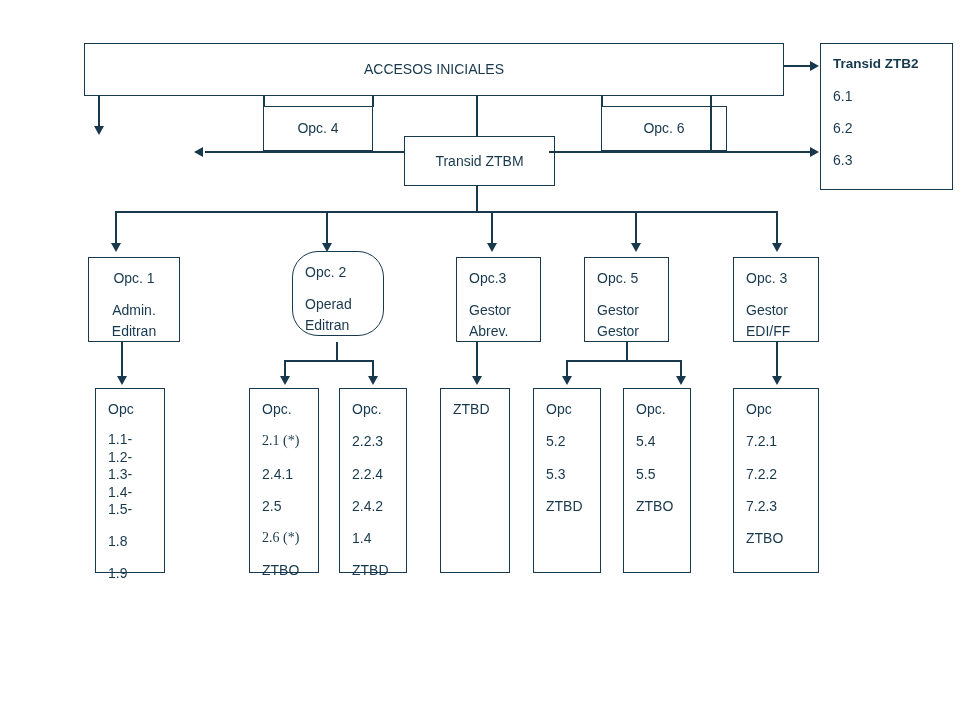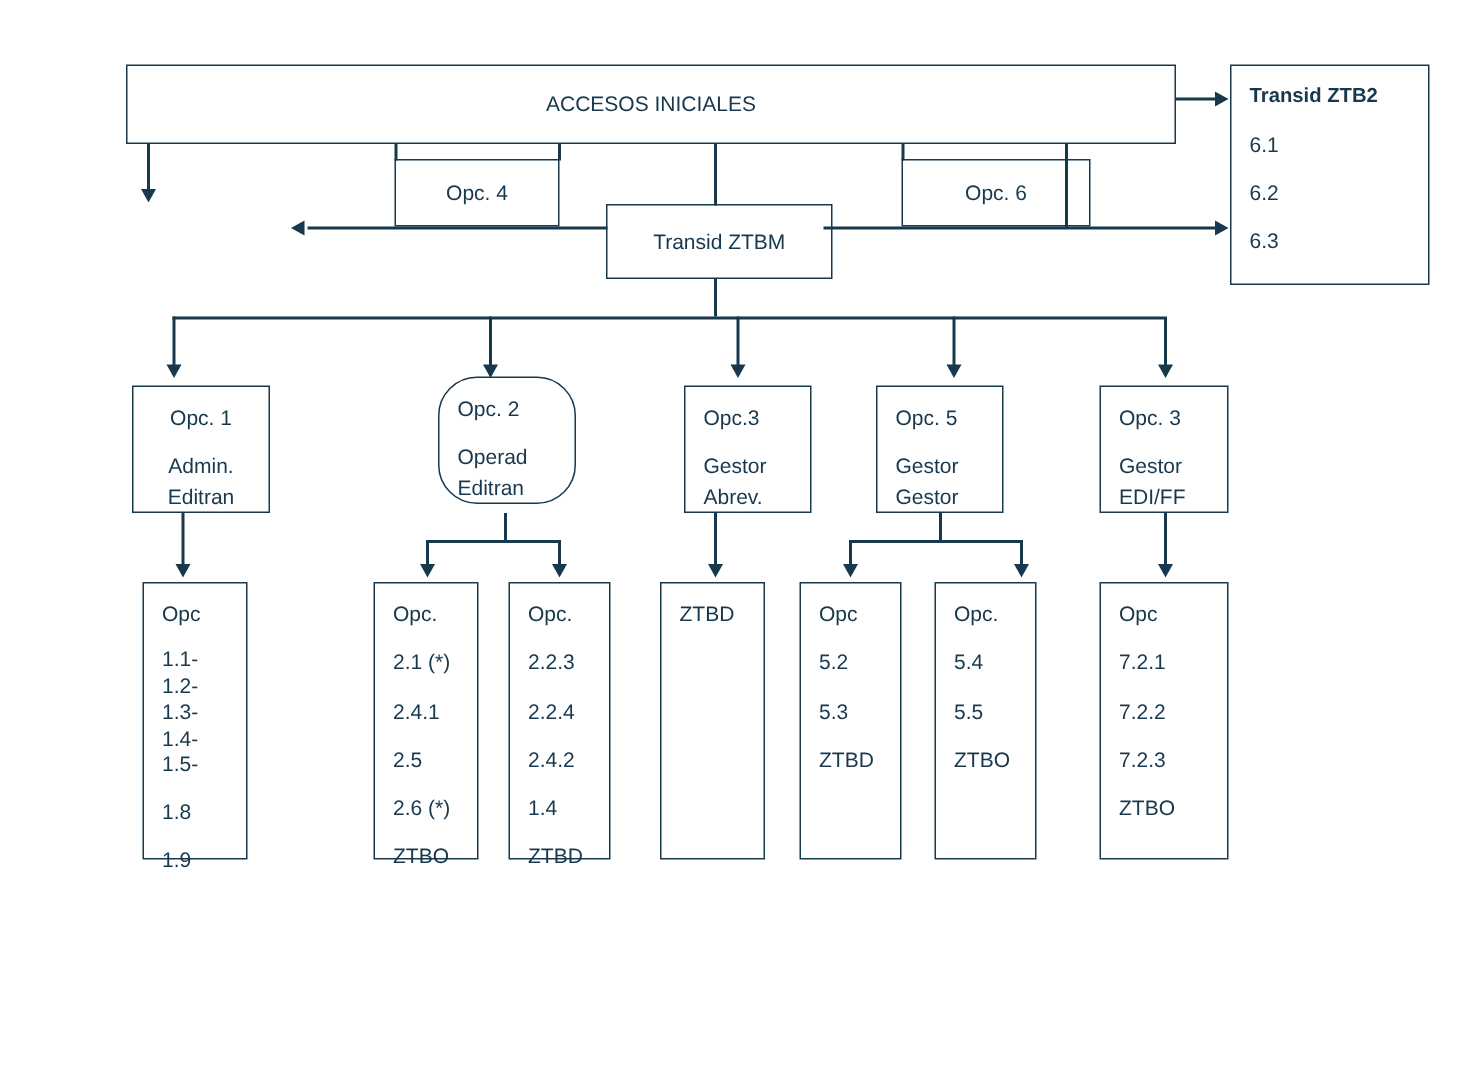"2.1 (*)" .nowrap { font-family: none -> Liberation Serif, serif }
